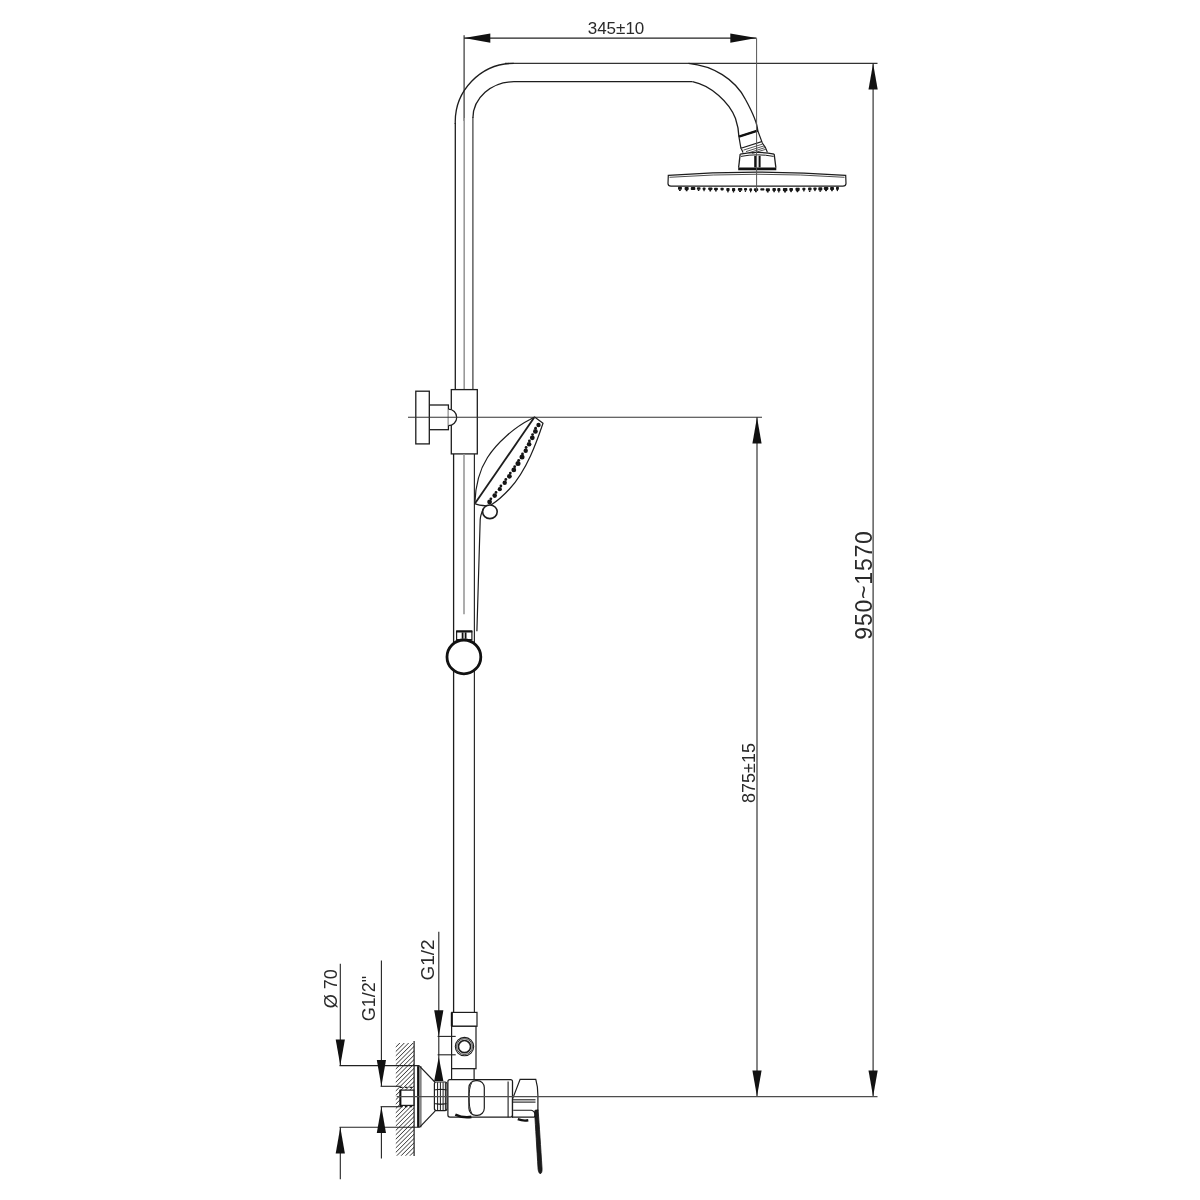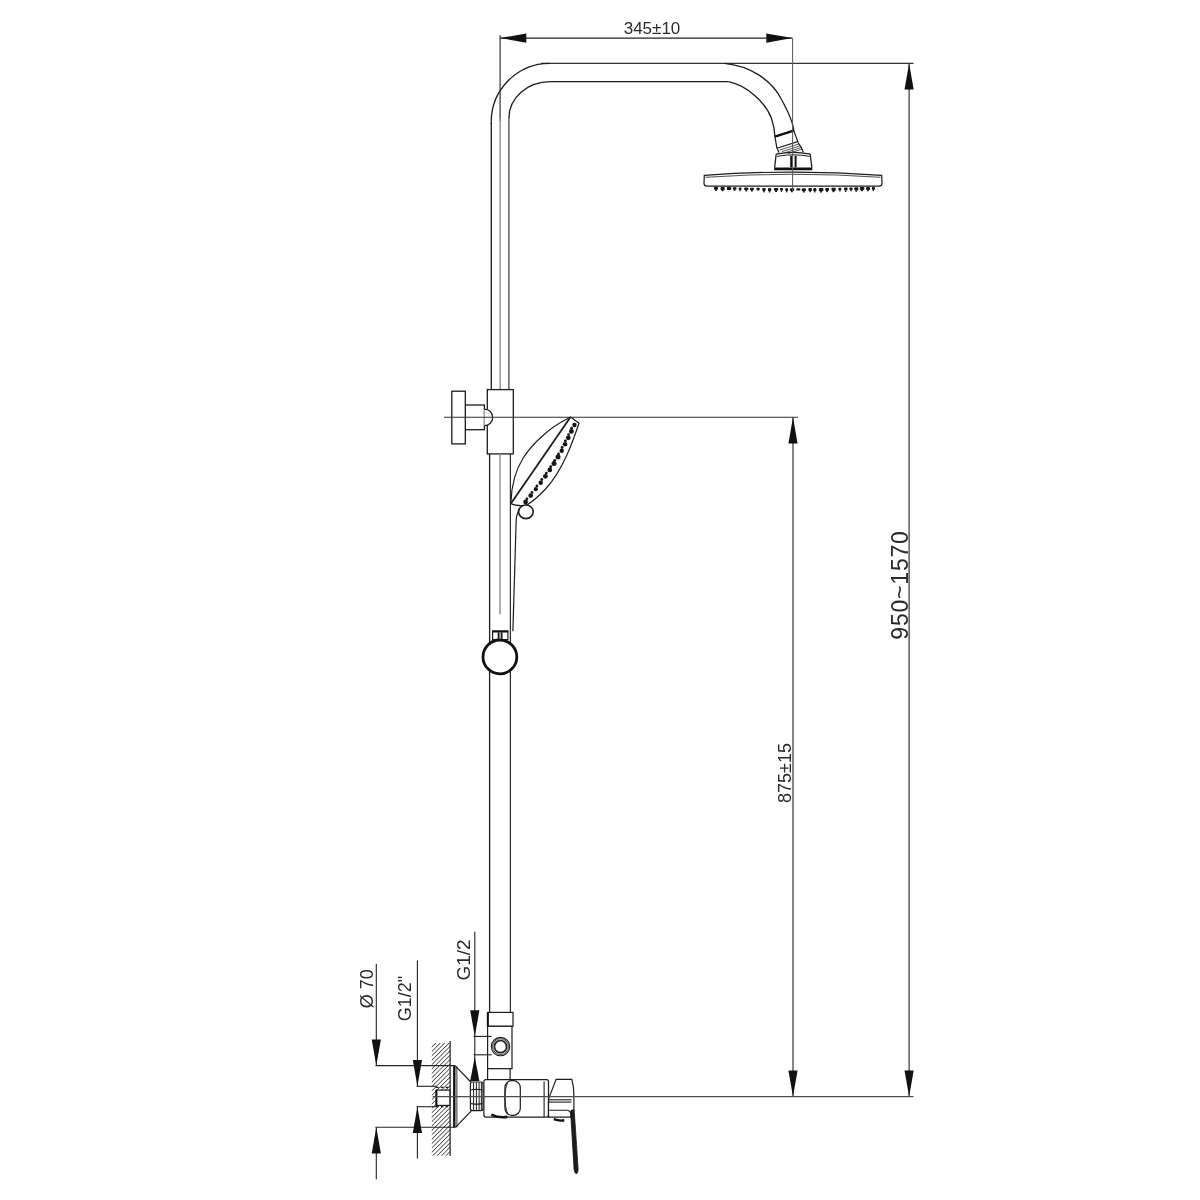"345±10" .wrap { margin-left: 36px -> none }
